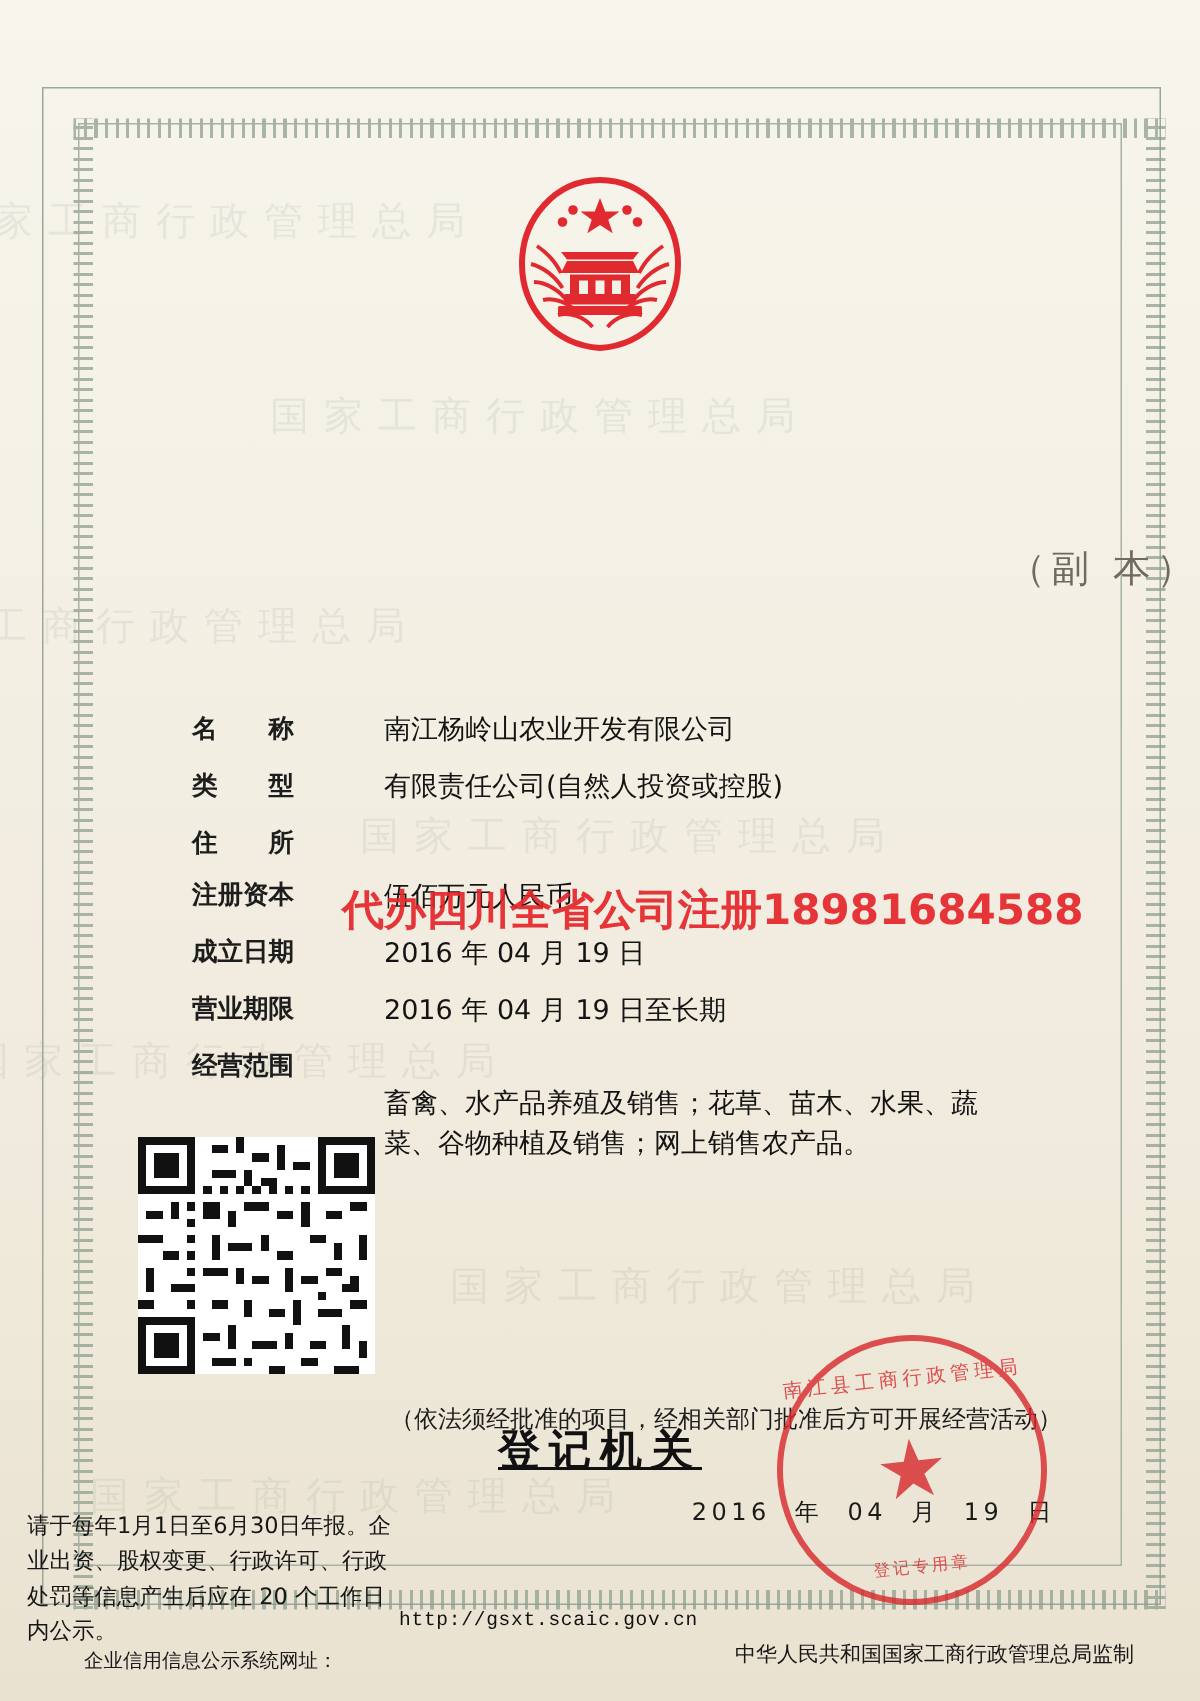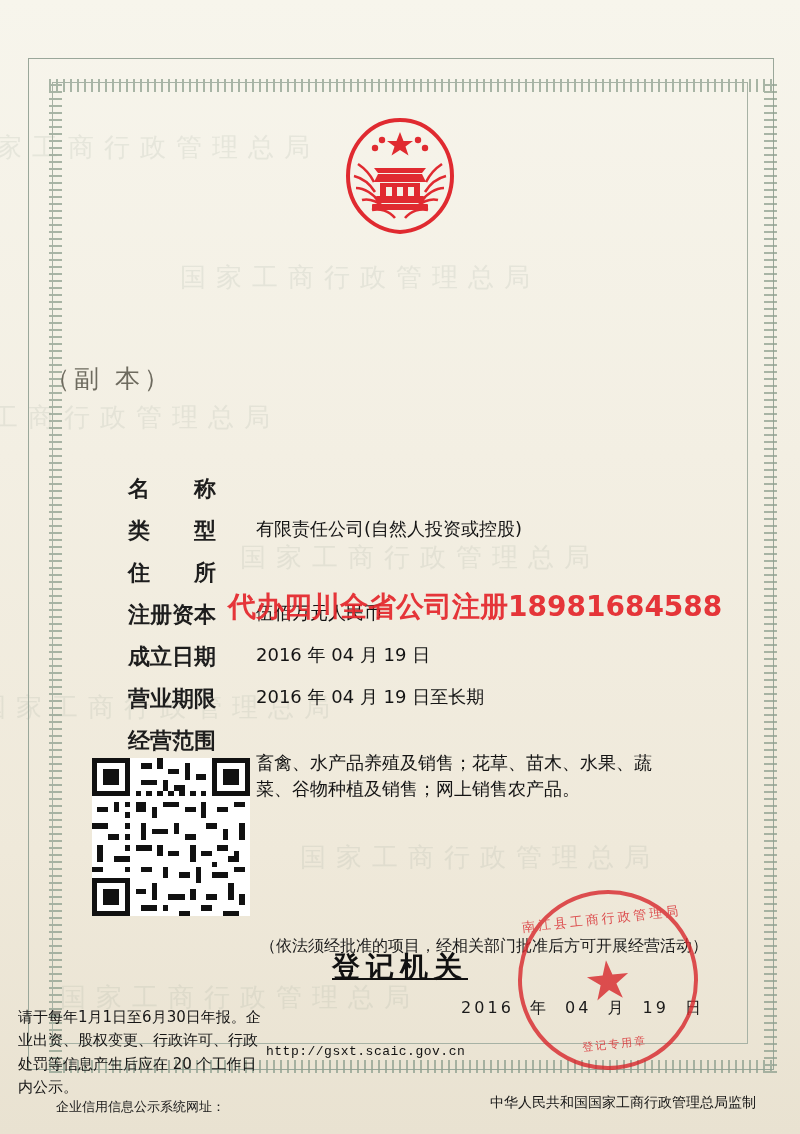"（副 本）" .subtitle { padding-left: 45px -> none; text-align: left -> right }
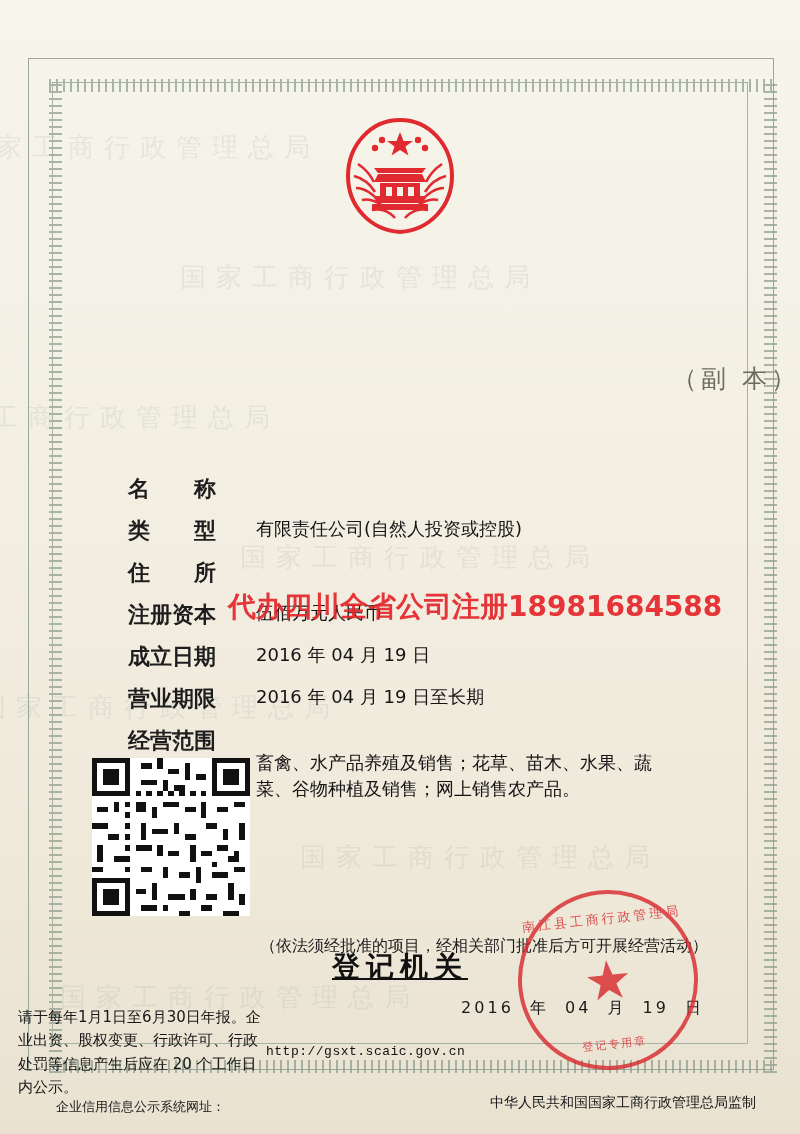"名 称" .row .key { font-size: 22px -> 17px }
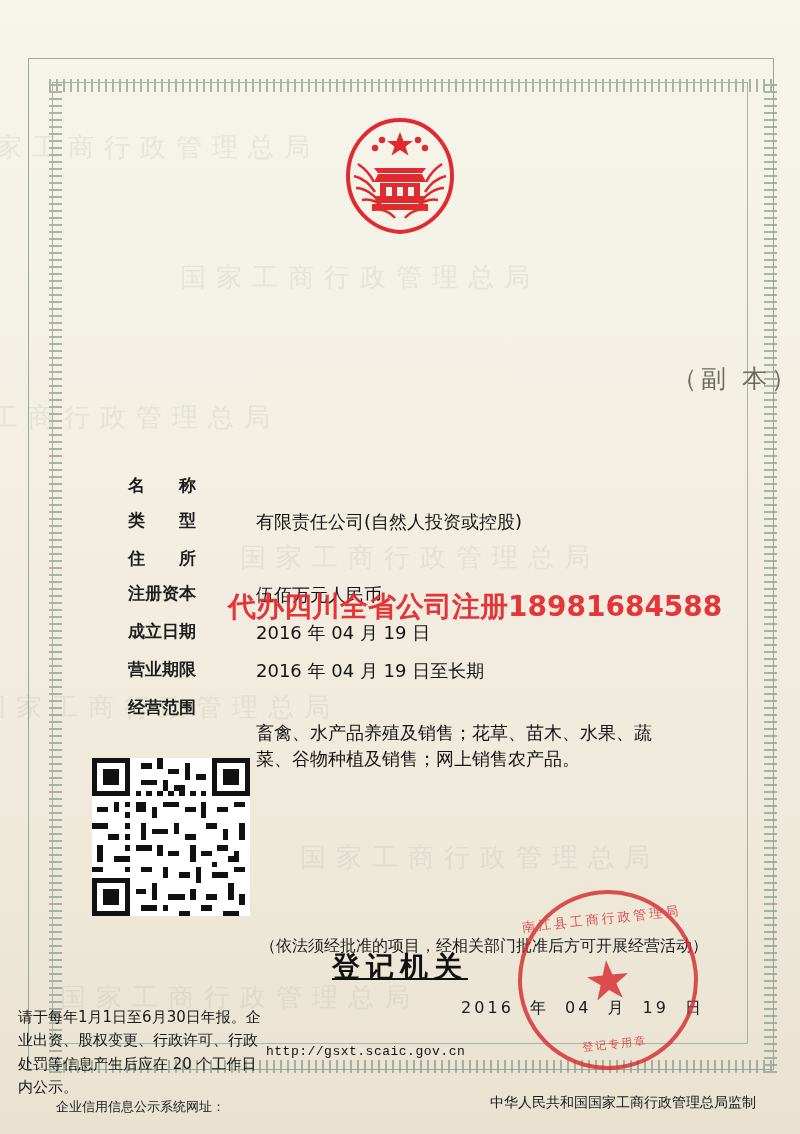"南江杨岭山农业开发有限公司" div.val { html: none -> <div>南江杨岭山农业开发有限公司</div> }
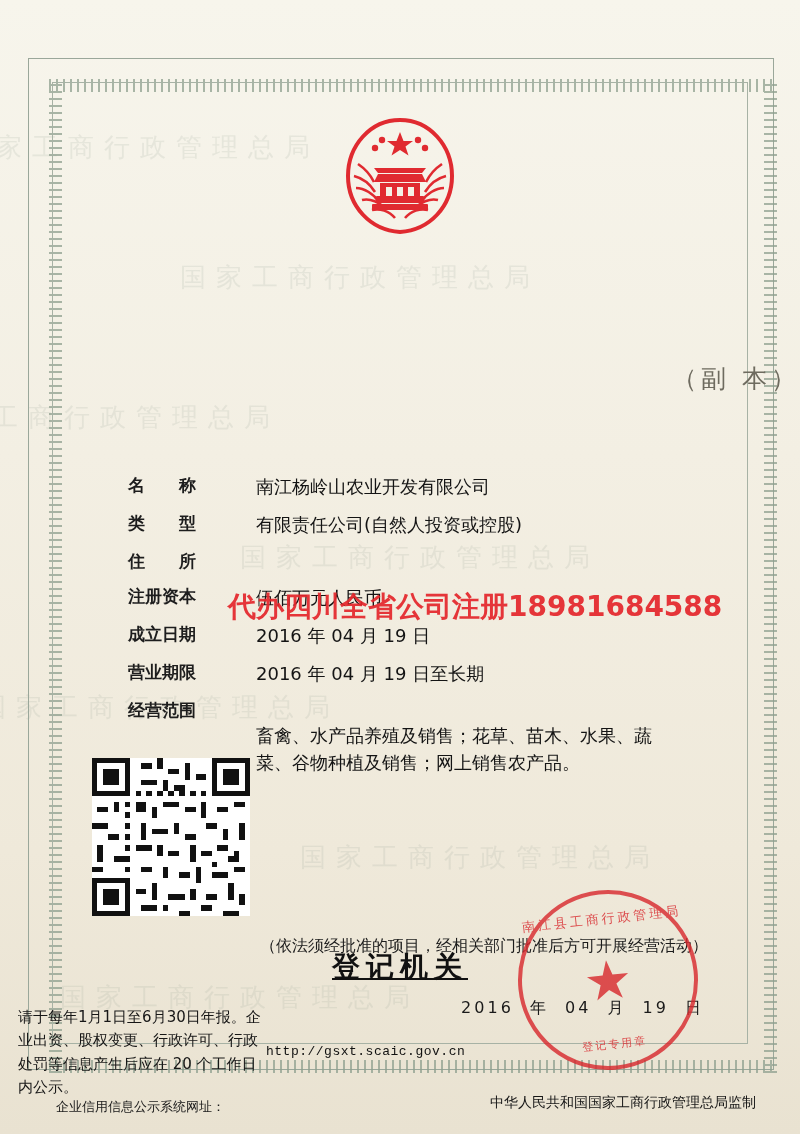"http://gsxt.scaic.gov.cn" .footer-url { top: 1044px -> 1072px }
